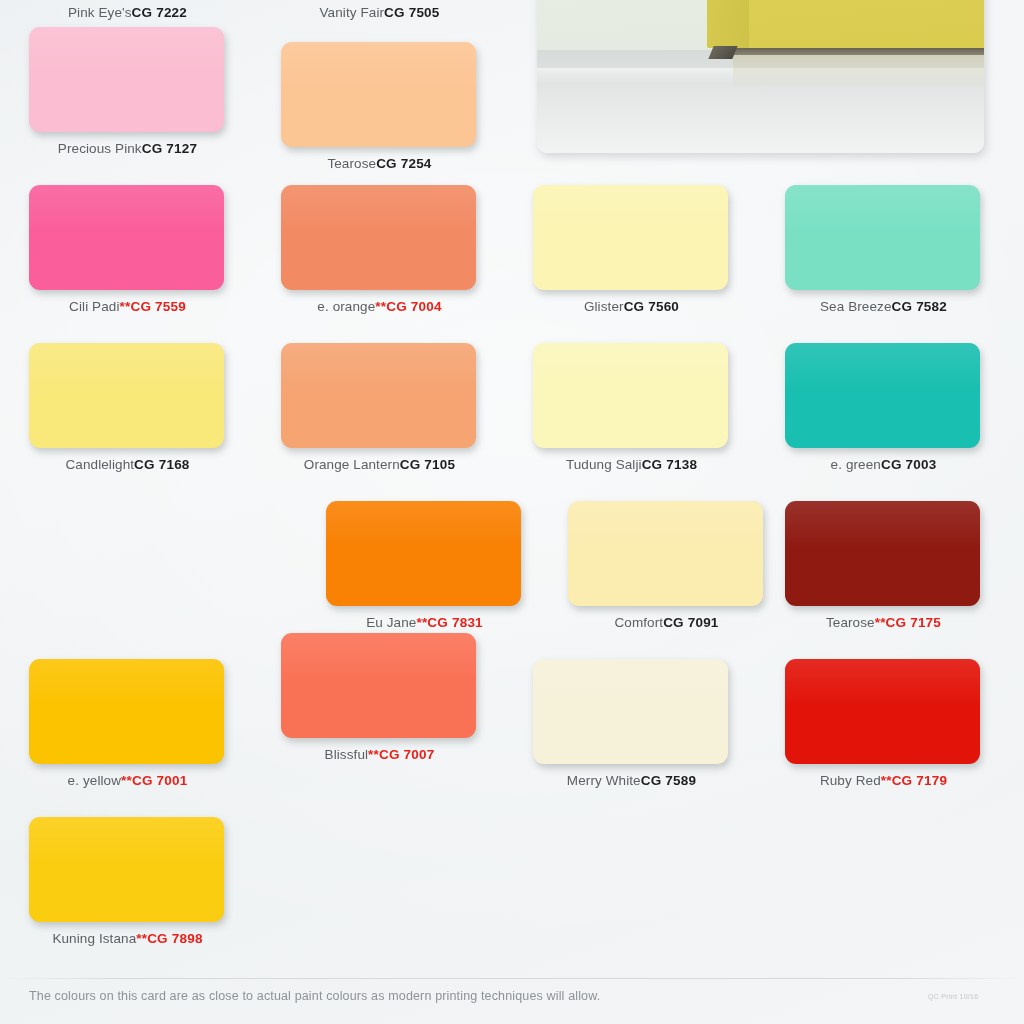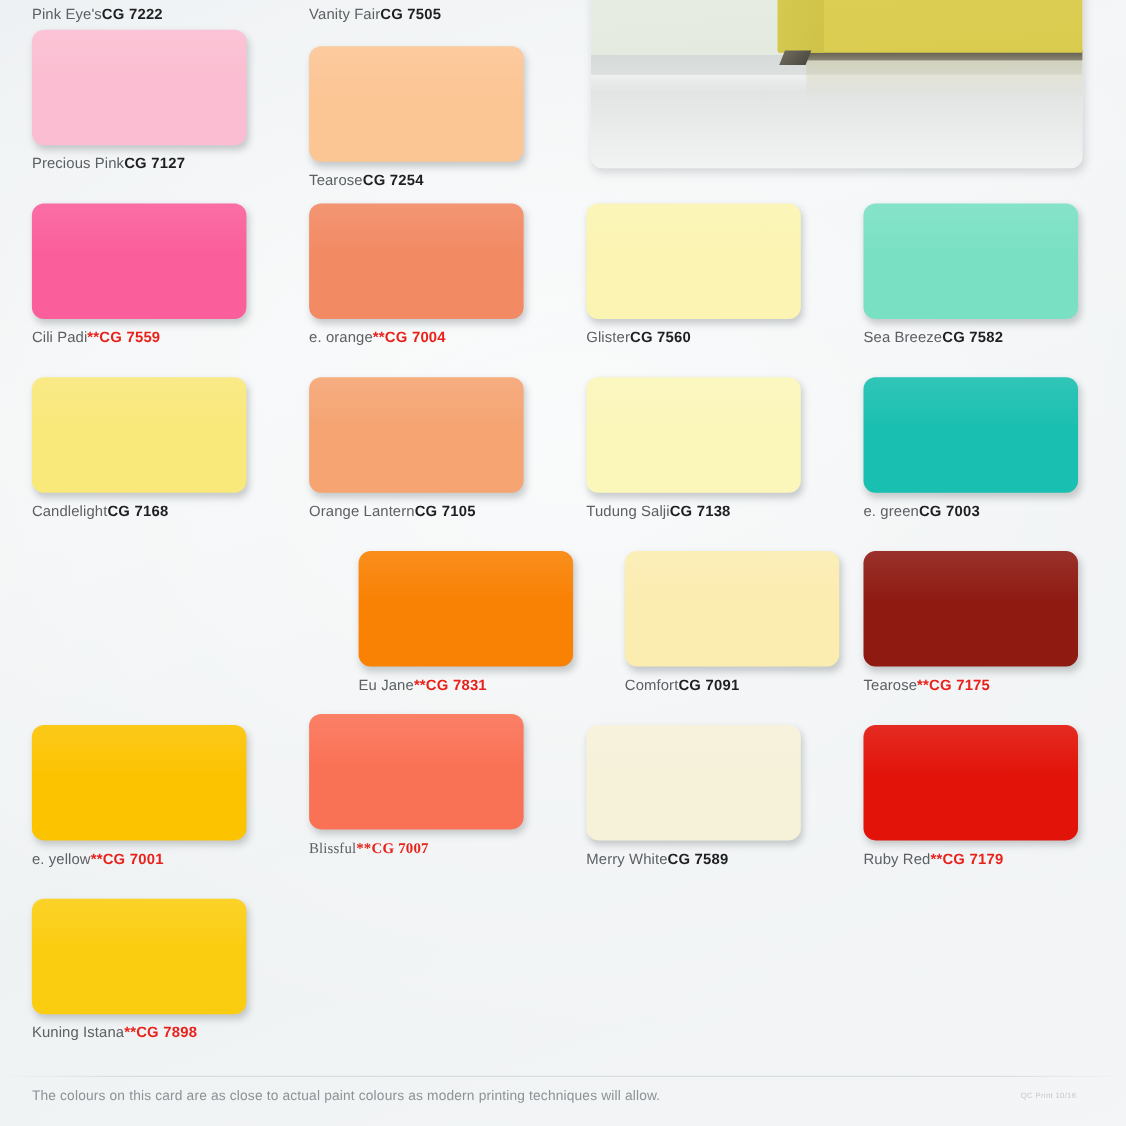"Pink Eye's" .label { justify-content: flex-start -> center }
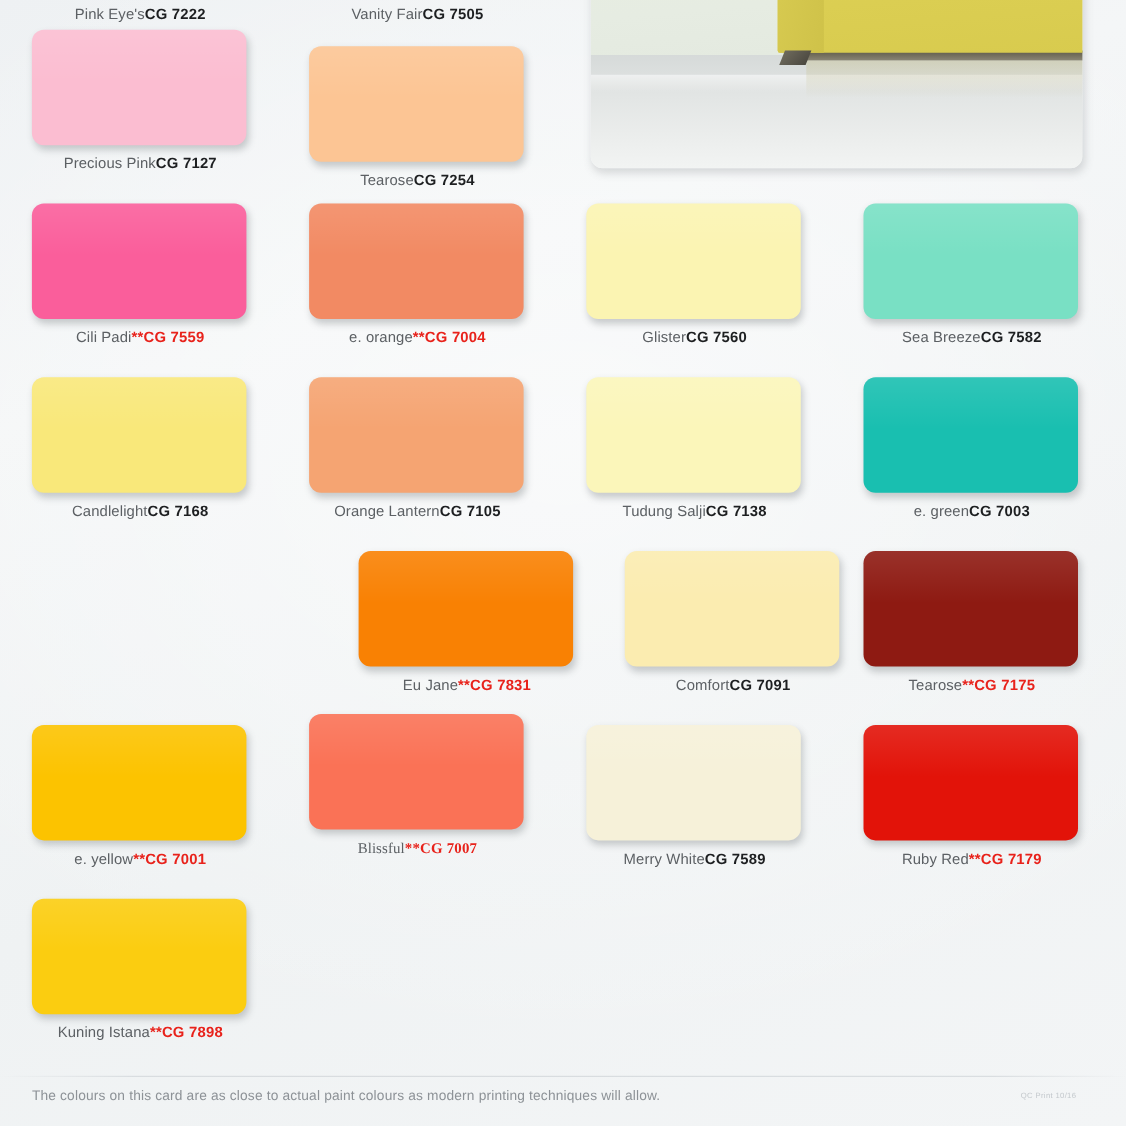"Blissful" div.cell { font-family: Liberation Serif, serif -> none; top: 649px -> 633px }
